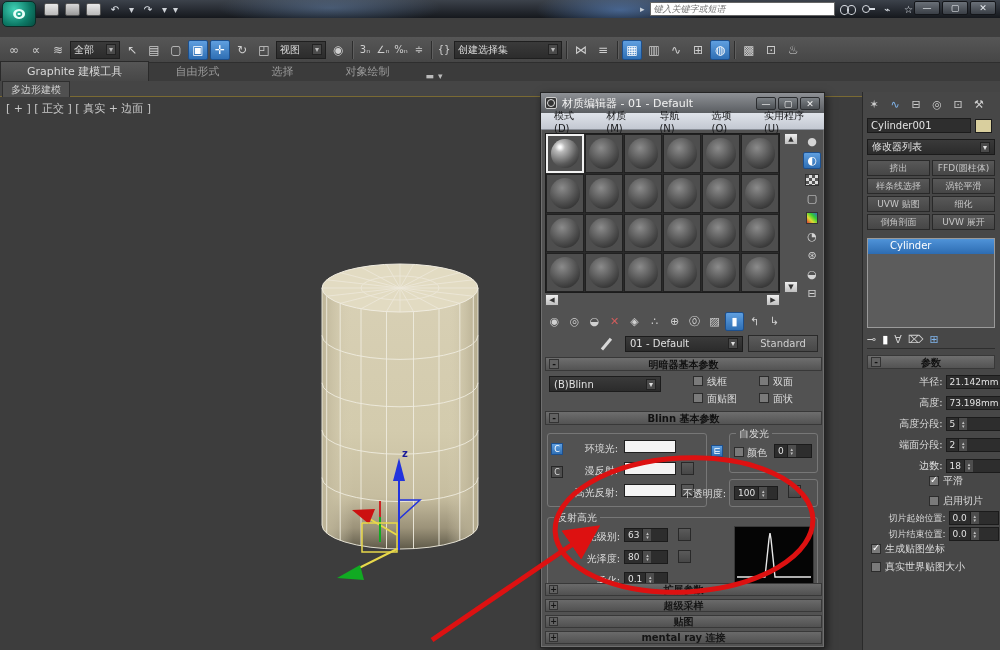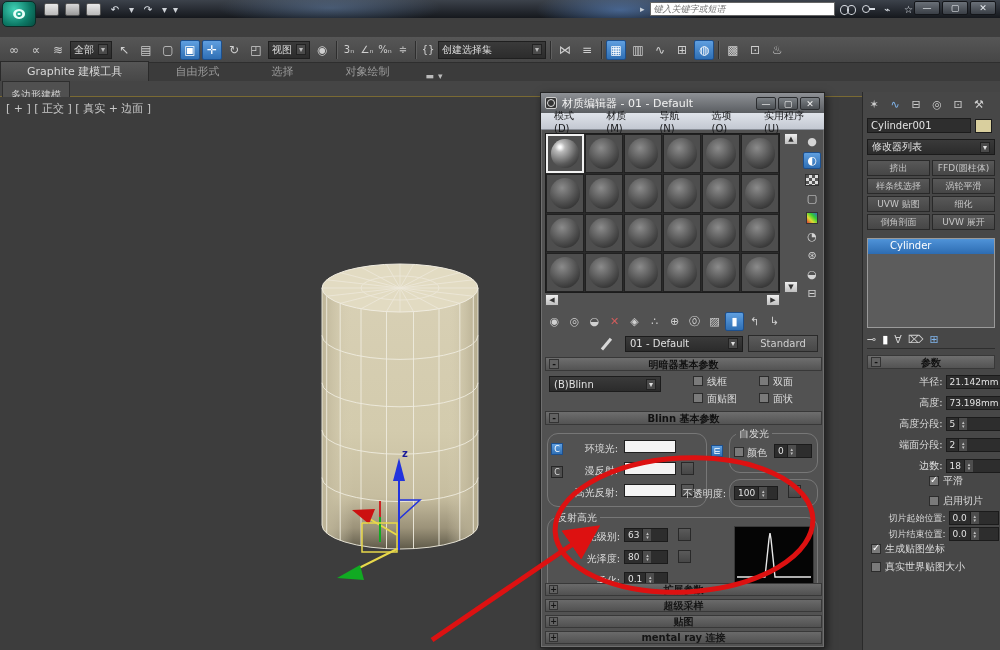"全部" .tdrop { gap: 4px -> 12px }
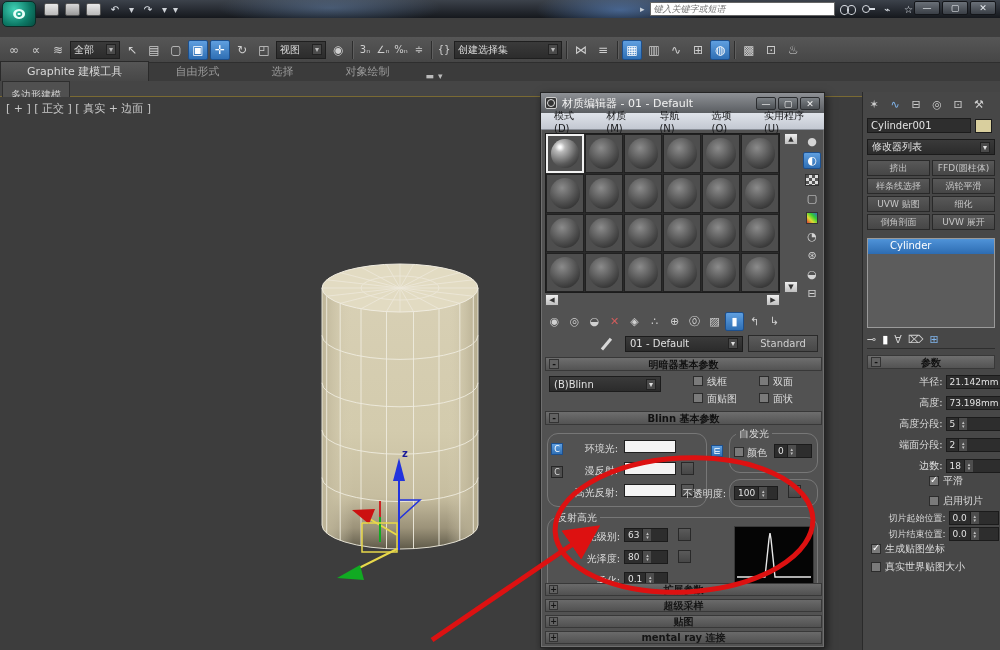"多边形建模" .subtab { padding: 6px 8px -> 1px 8px }
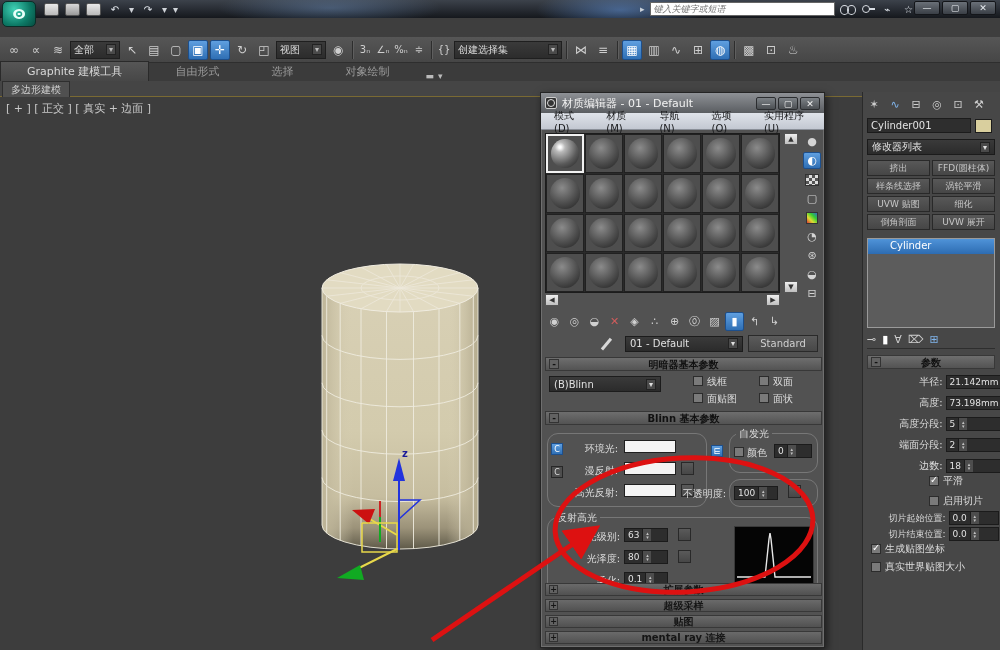"自发光" .grp { border-radius: 11px -> 3px }
